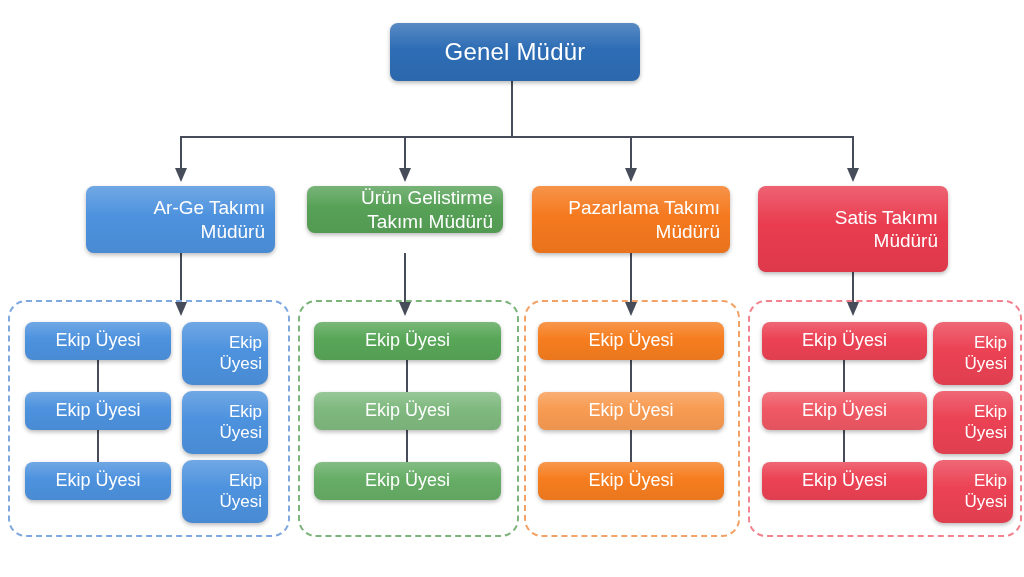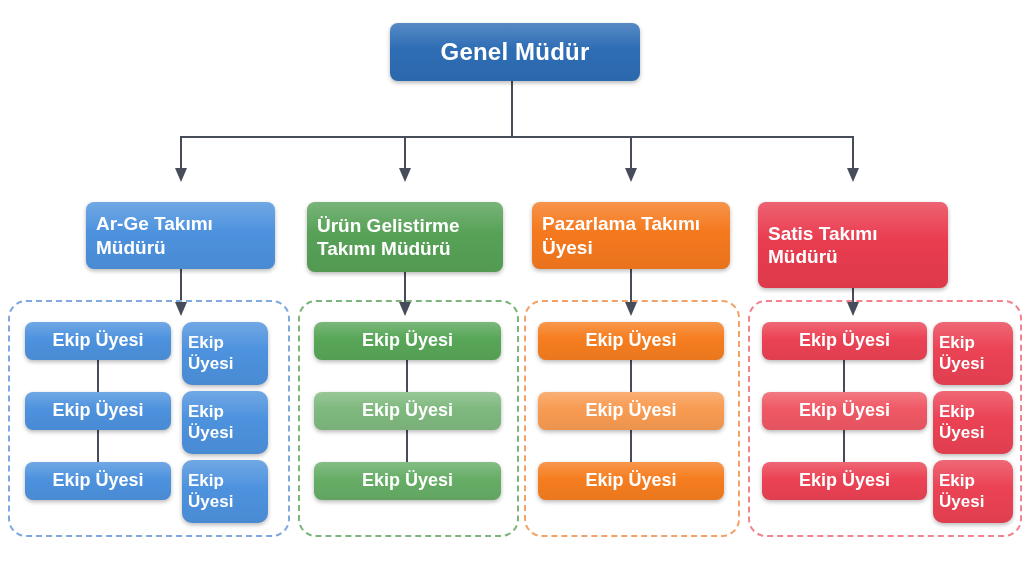"Genel Müdür" .box { font-weight: 700 -> 400; text-align: left -> right }
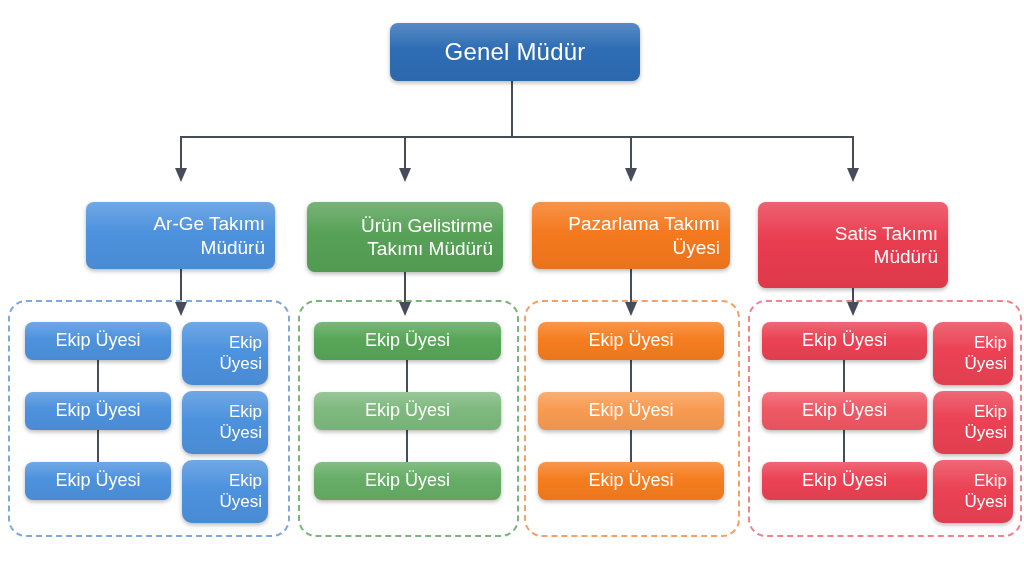"Ar-Ge Takımı Müdürü" .mgr { margin-top: 16px -> none }
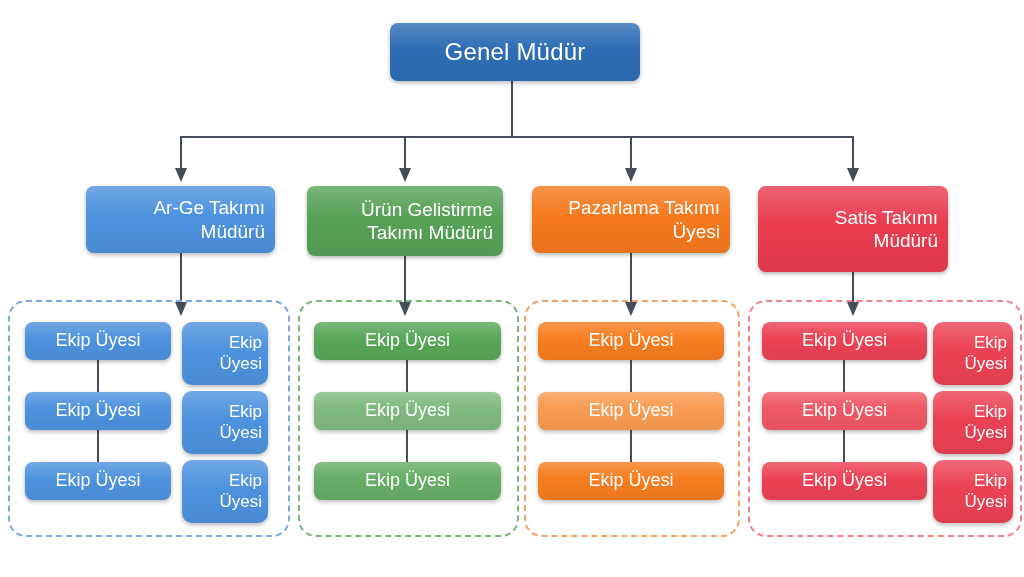"Ürün Gelistirme Takımı Müdürü" div.box { height: 70px -> 47px }
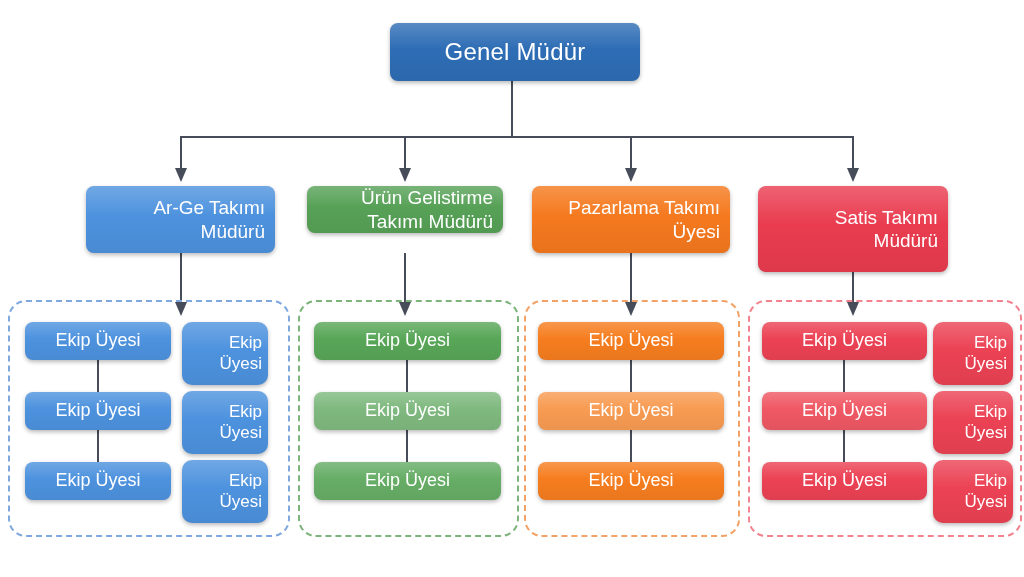"Pazarlama Takımı Üyesi" div.box { text: Üyesi -> Müdürü }
